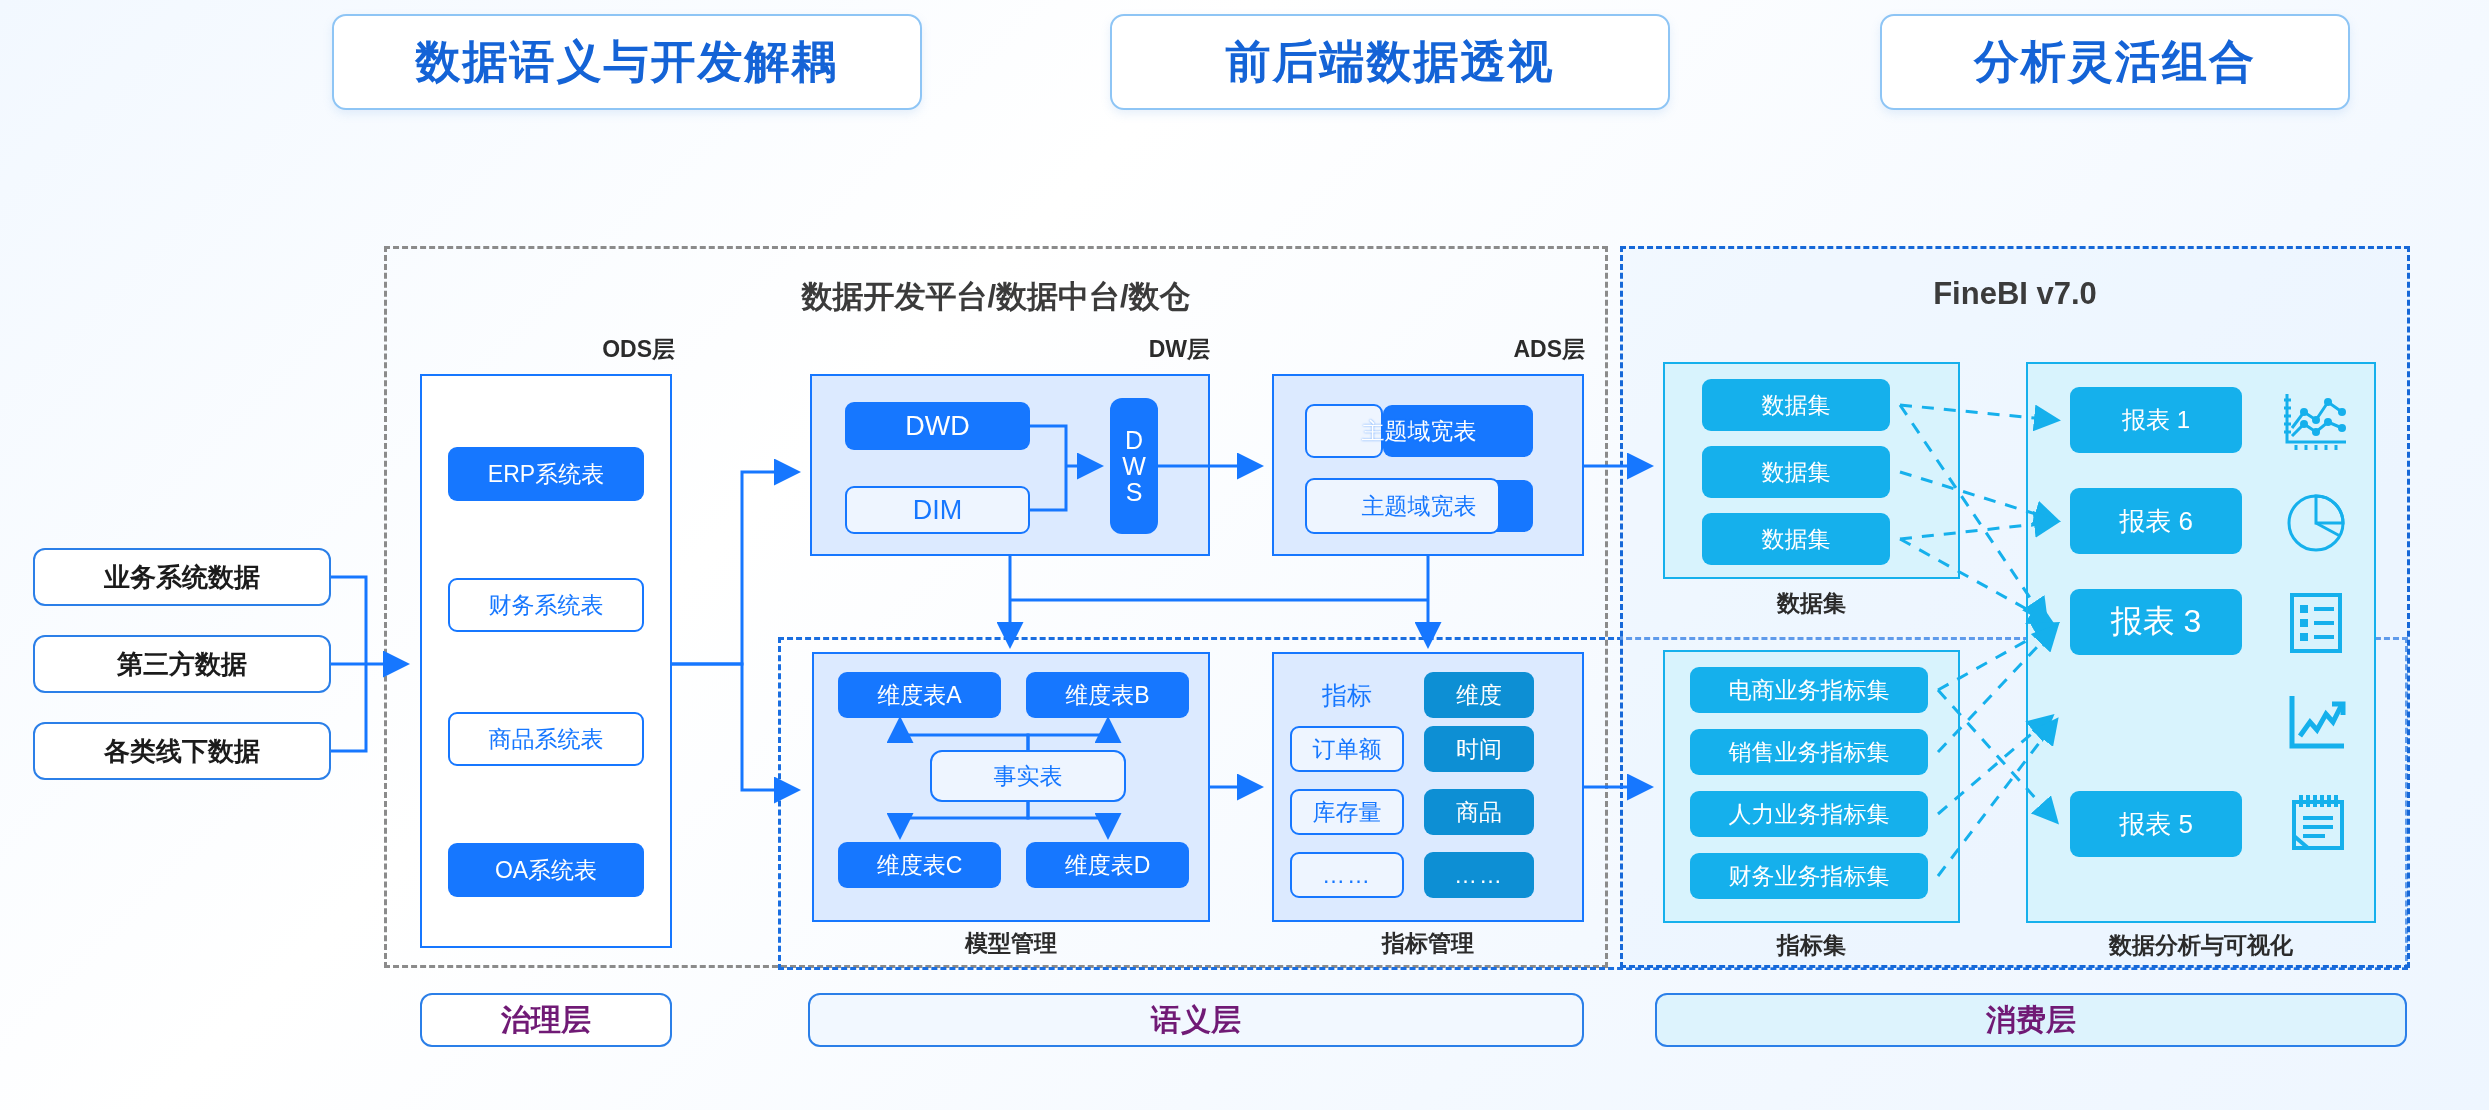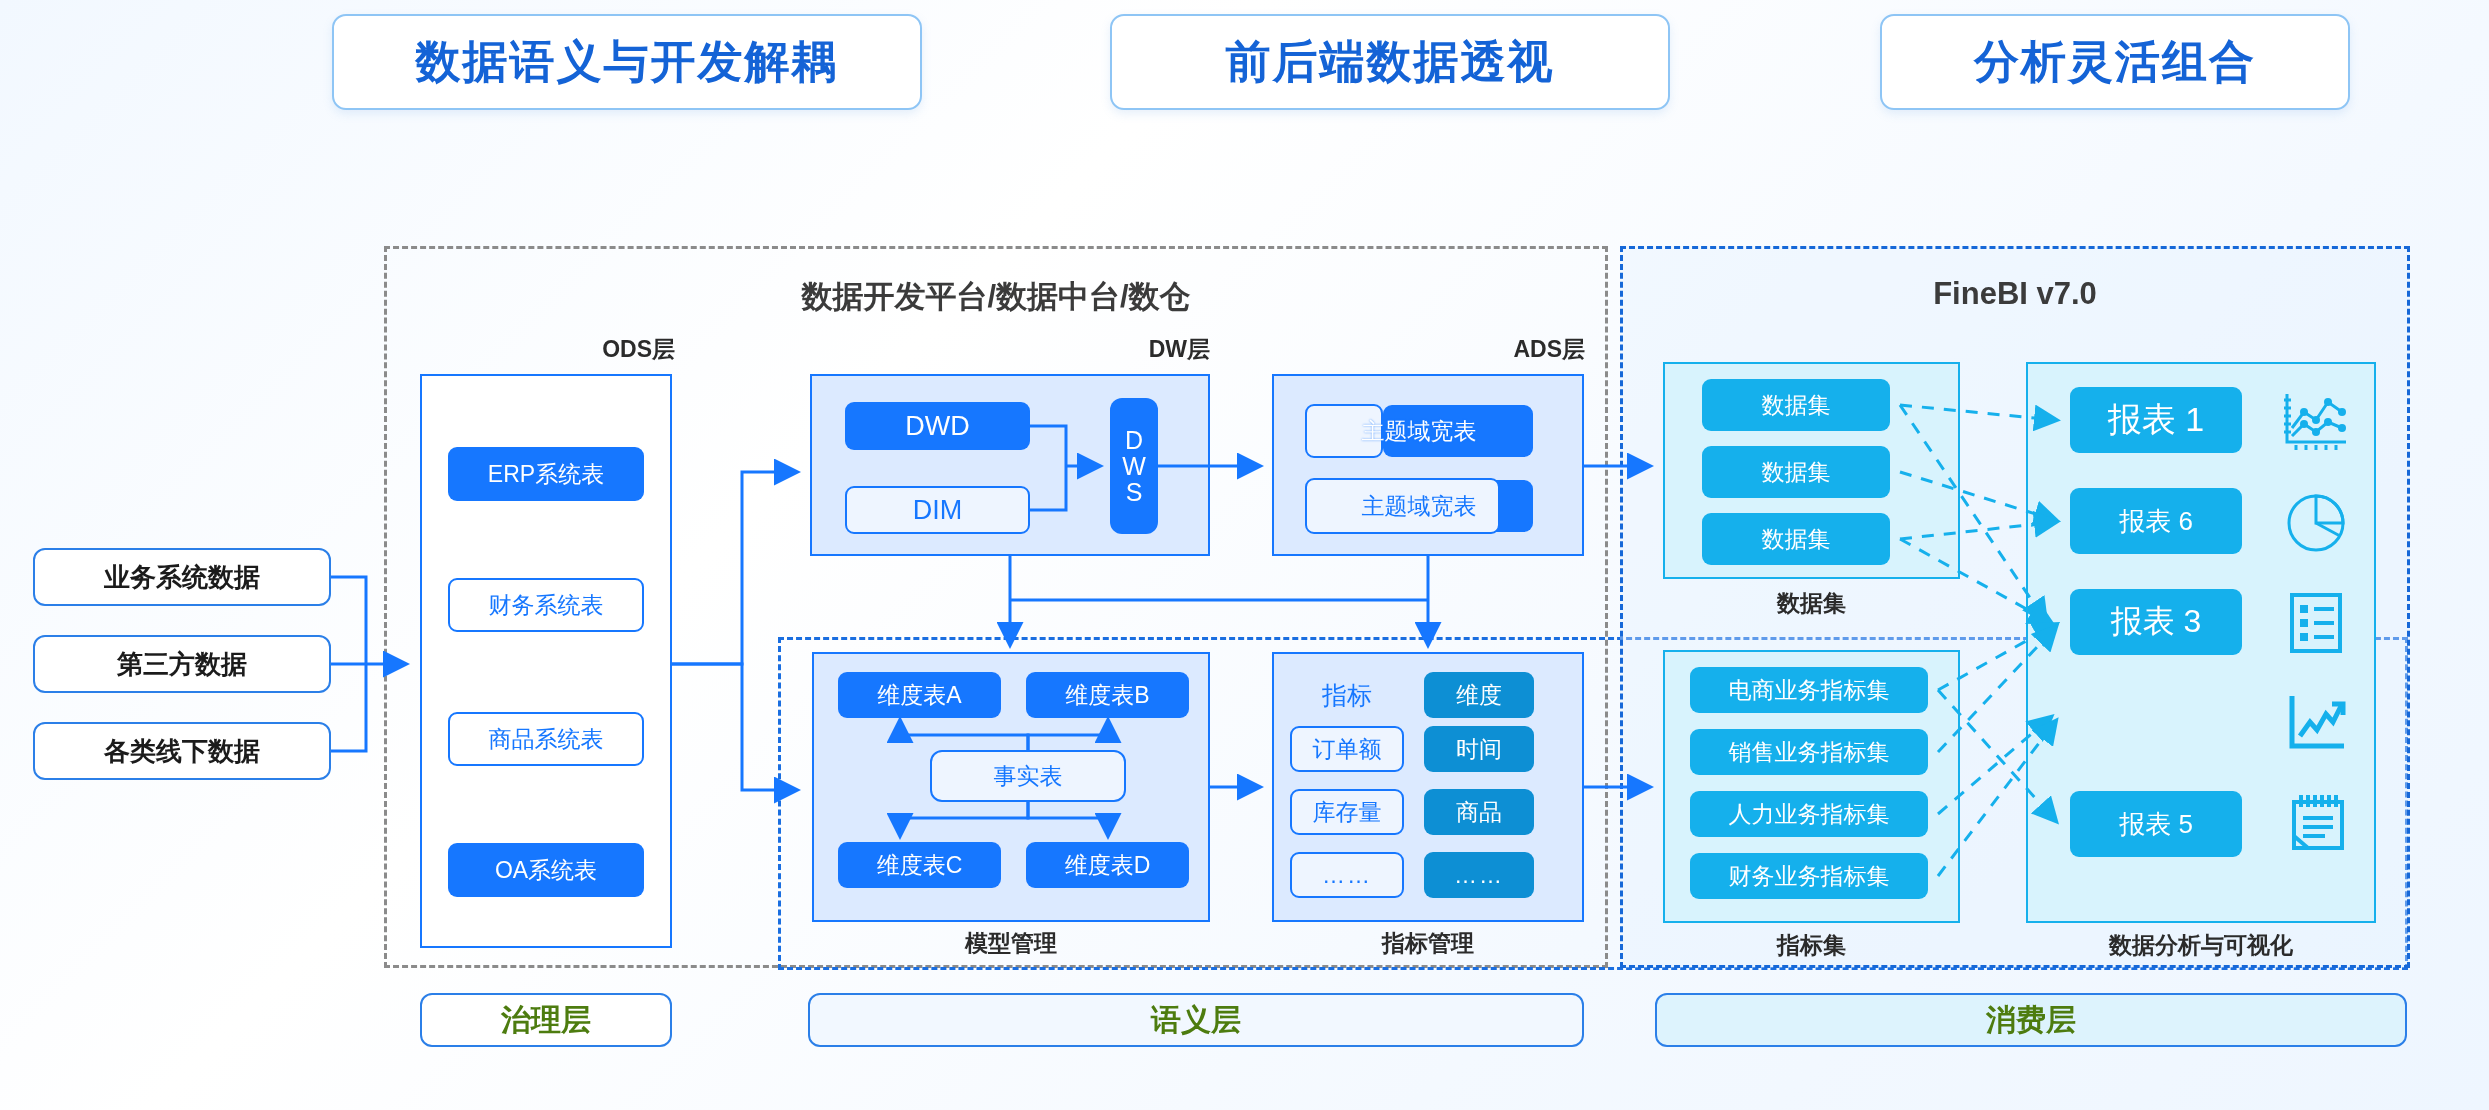"报表 1" div.abs { font-size: 34px -> 24px }
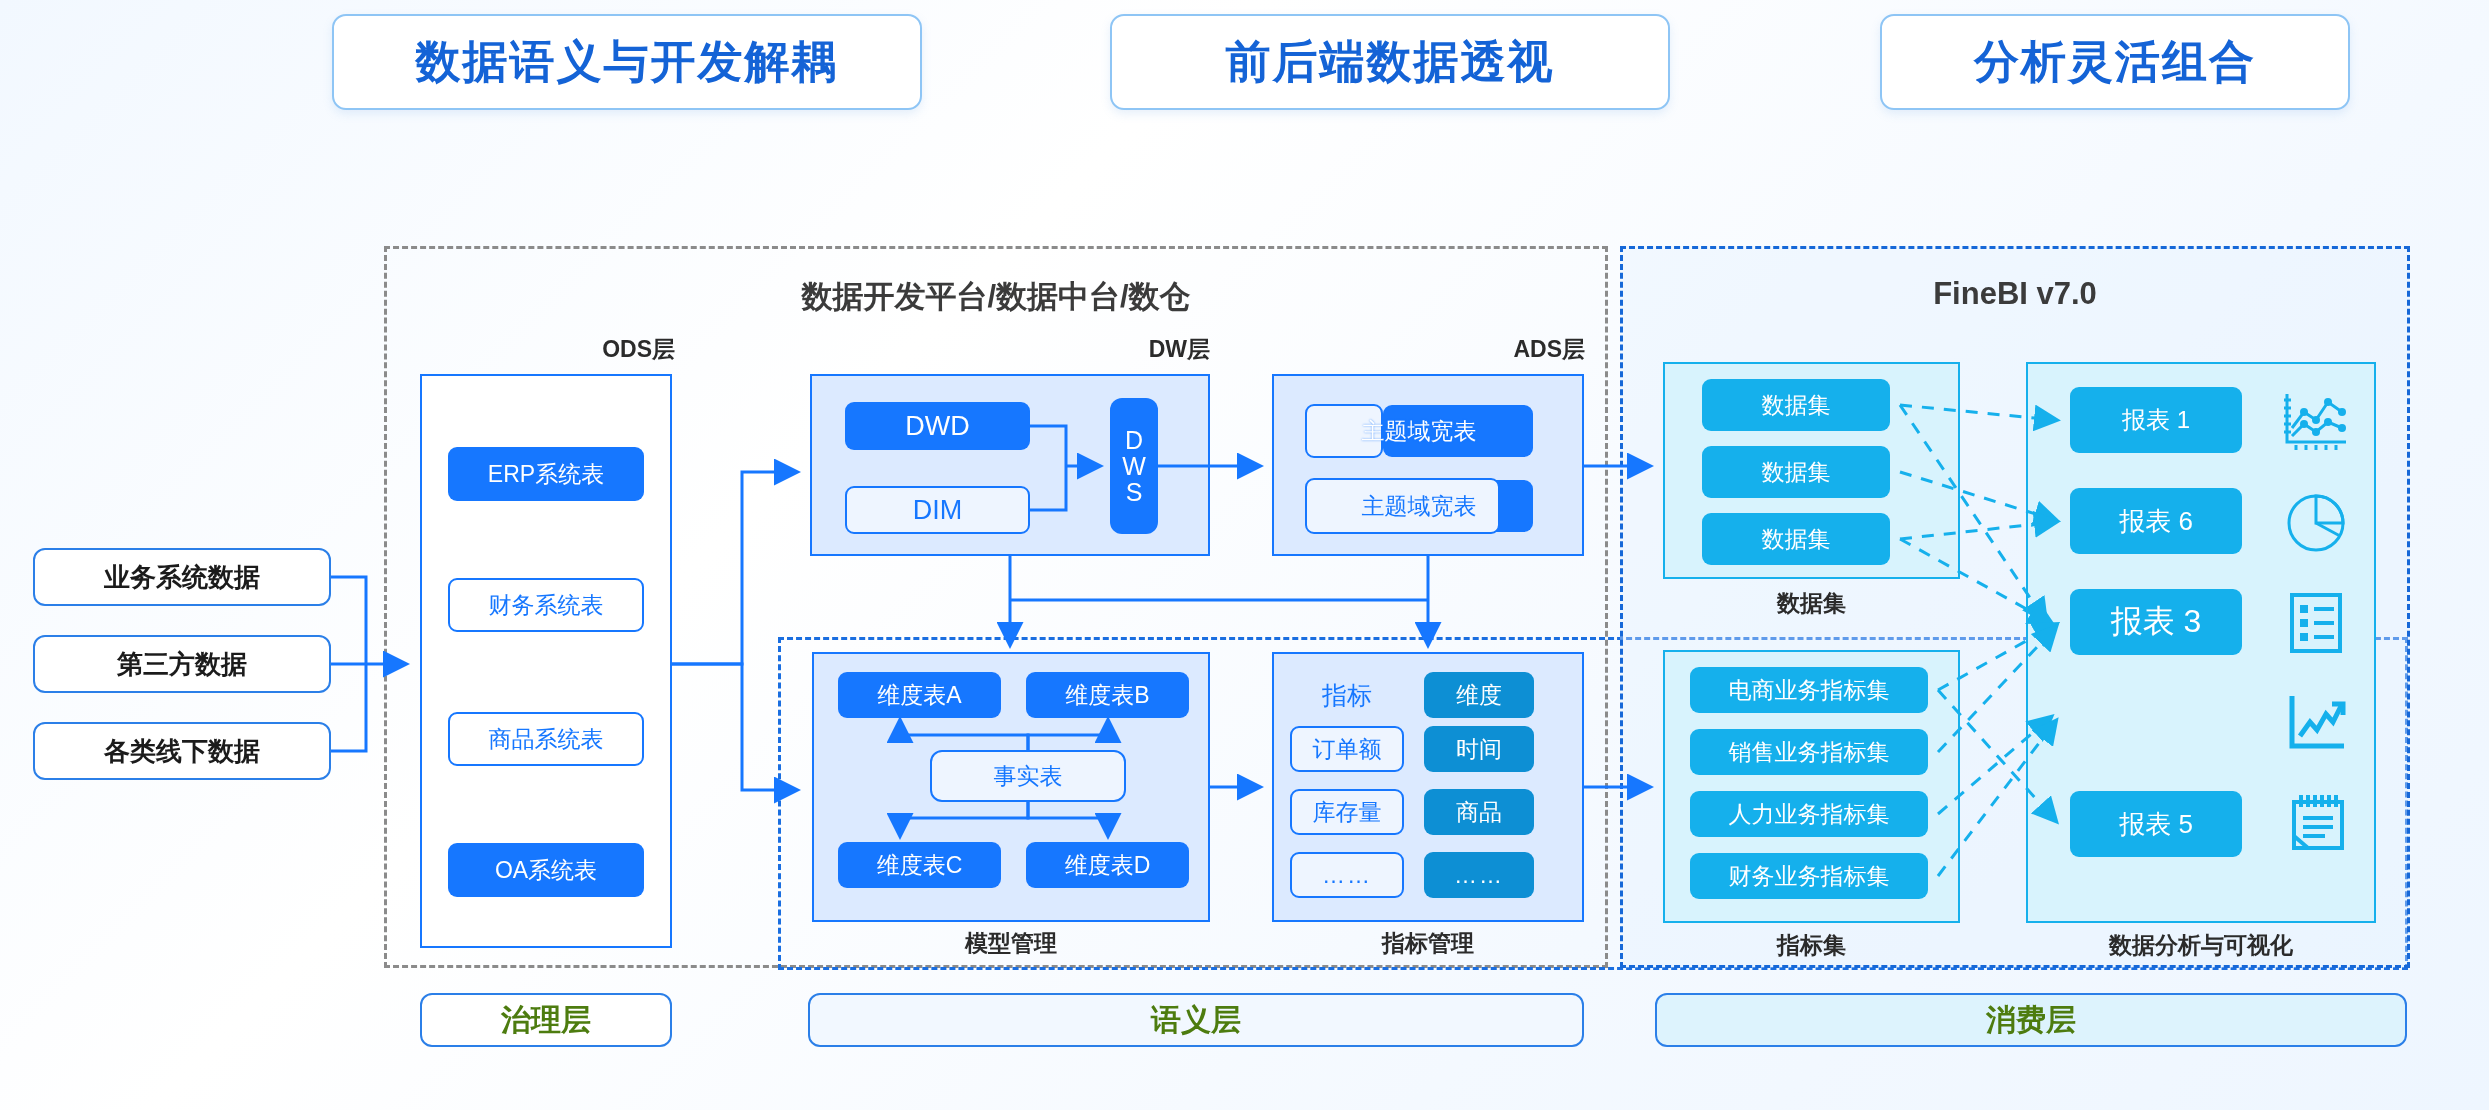"治理层" .bottom-pill { color: #4d7c0f -> #701a75 }
